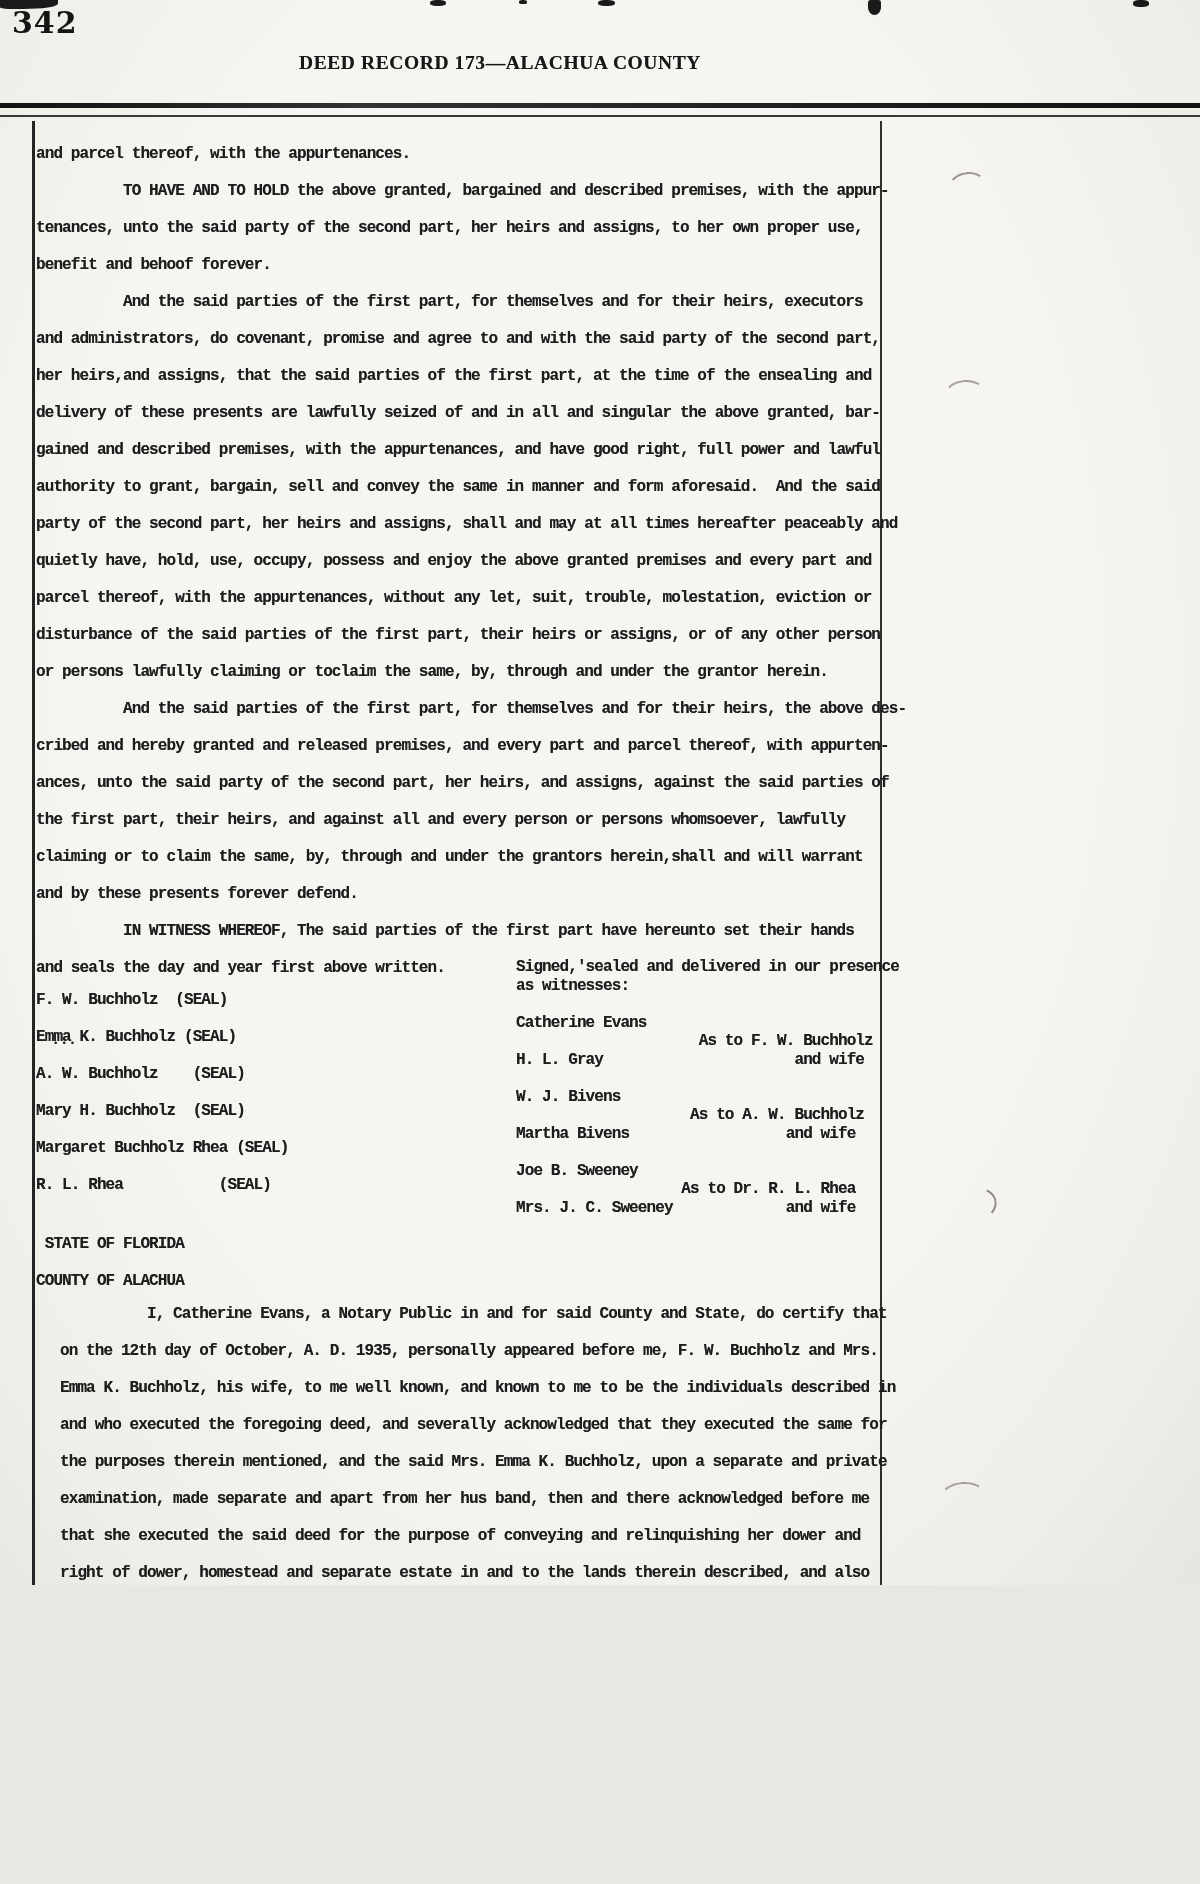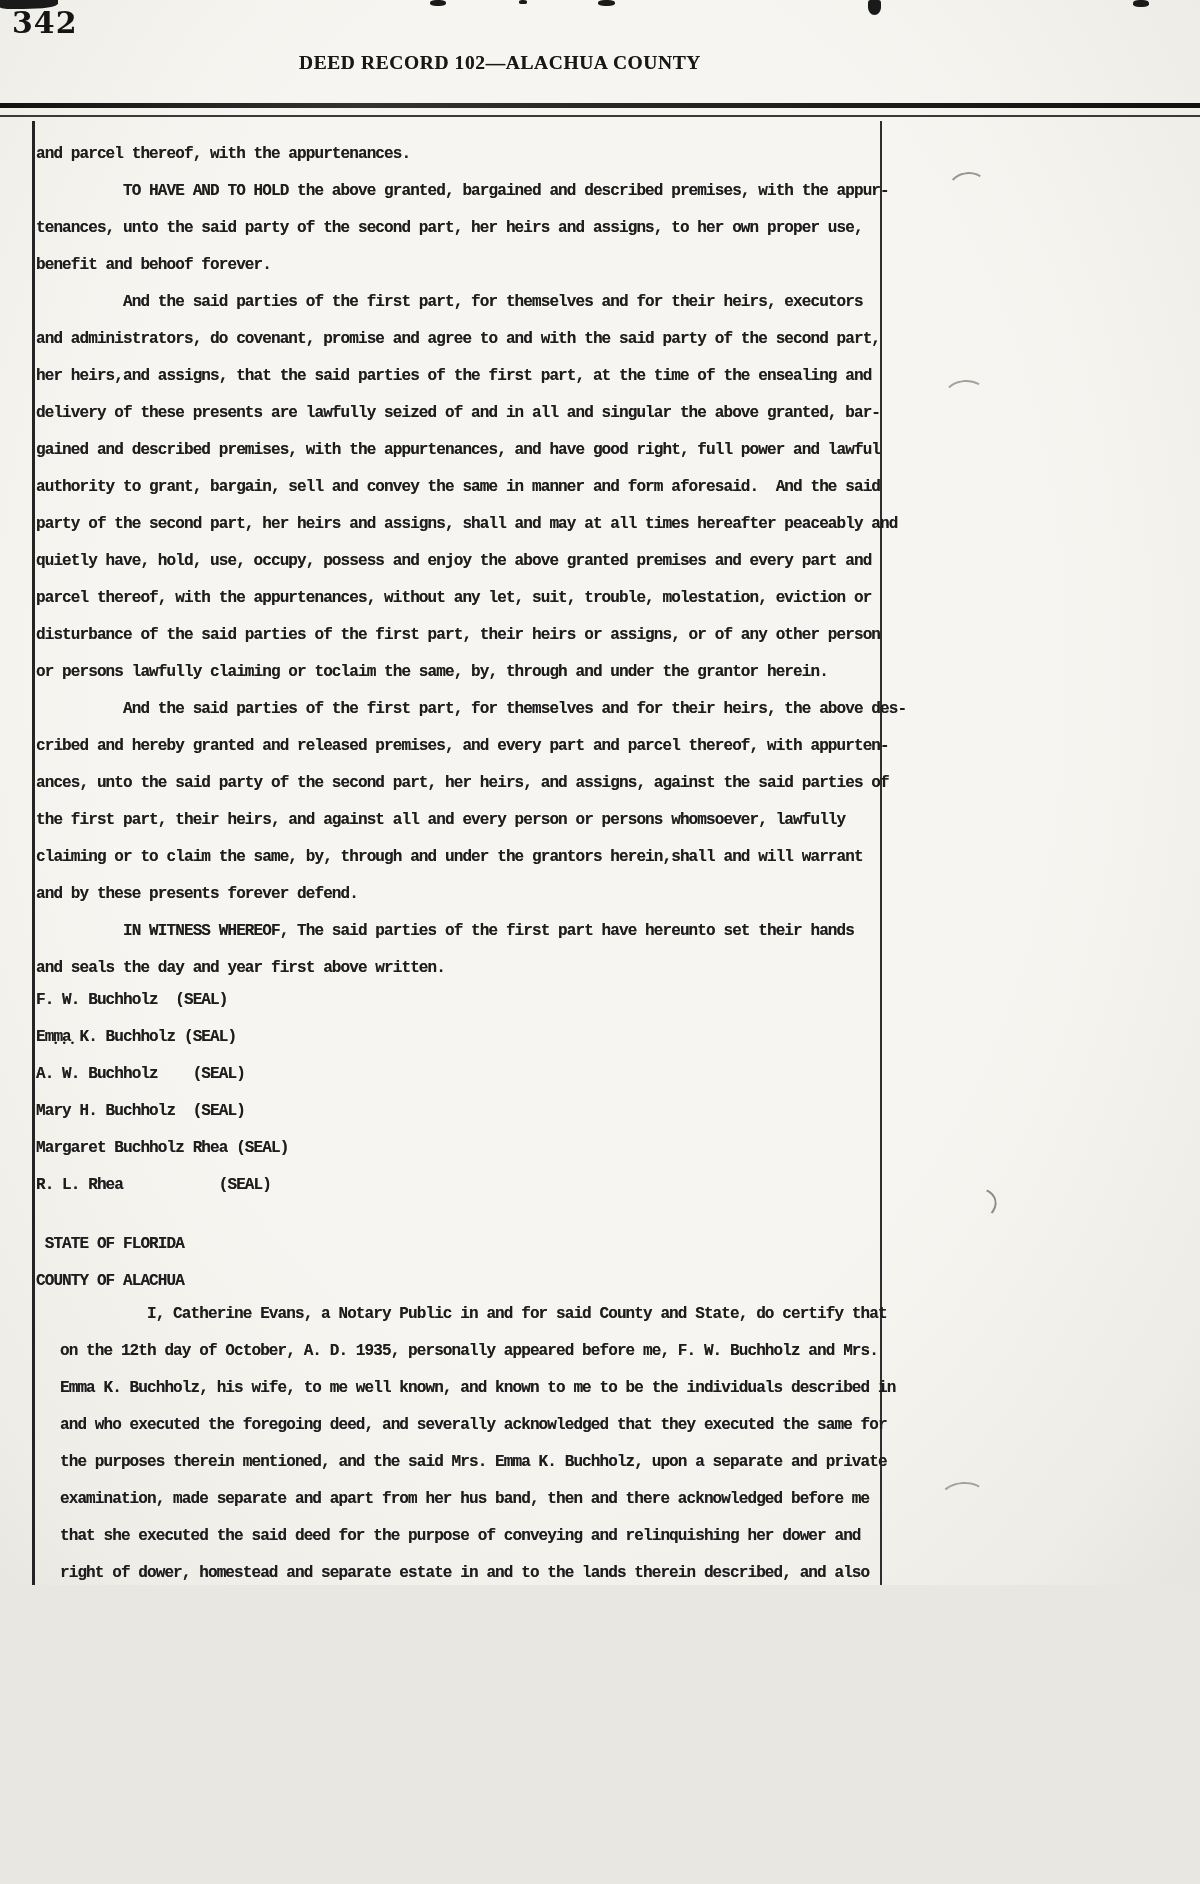"DEED RECORD 102—ALACHUA COUNTY" div.header { text: 102 -> 173 }
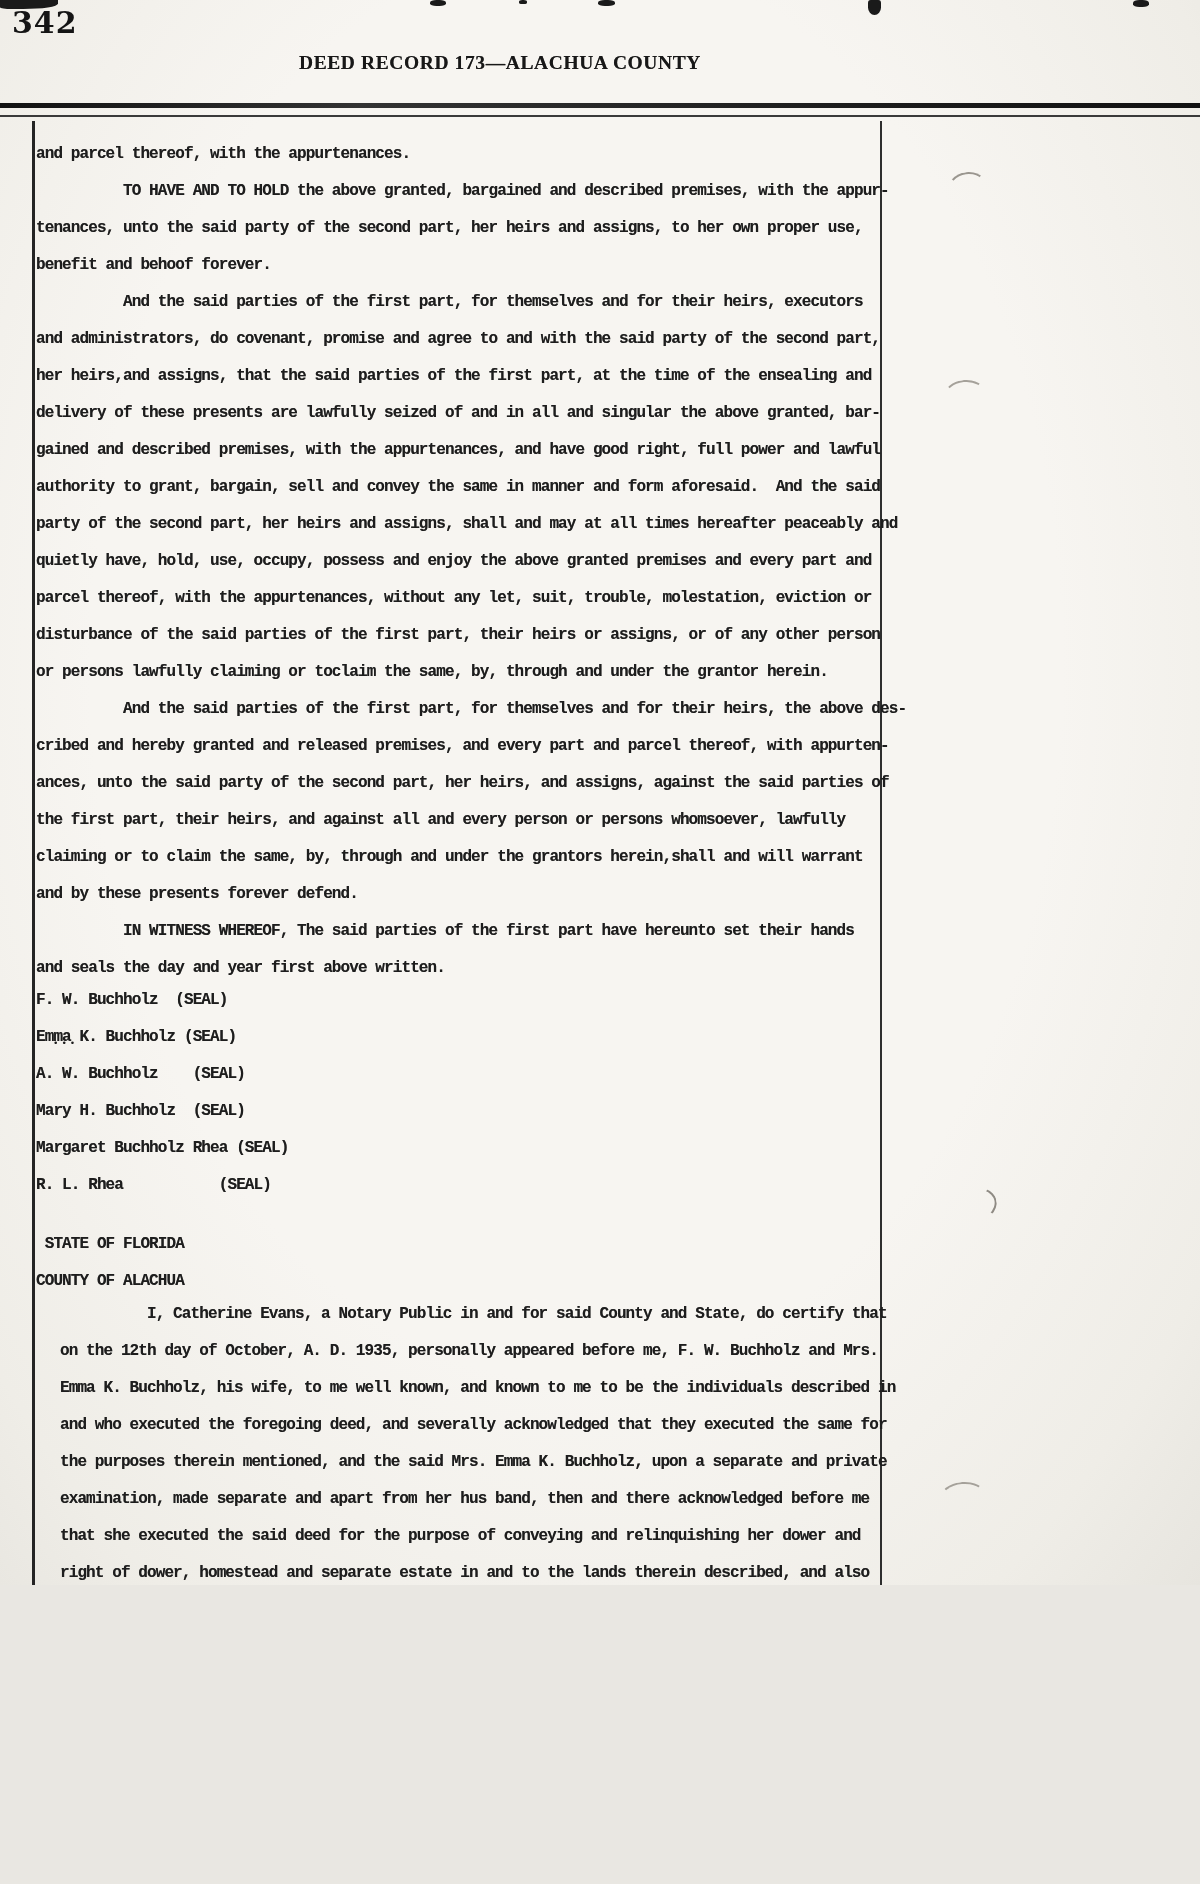"Signed,'sealed and delivered in our" pre.typeset { html: none -> <pre>Signed,'sealed and delivered in our presence as witnesses: Catherine Evans As to F. W. Buchholz H. L. Gray and wife W. J. Bivens As to A. W. Buchholz Martha Bivens and wife Joe B. Sweeney As to Dr. R. L. Rhea Mrs. J. C. Sweeney and wife</pre> }
